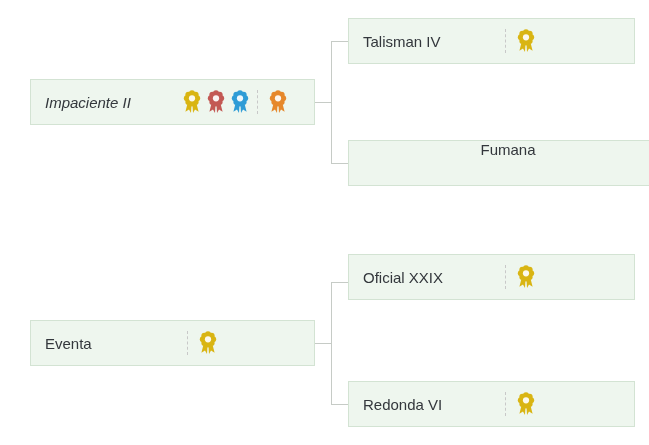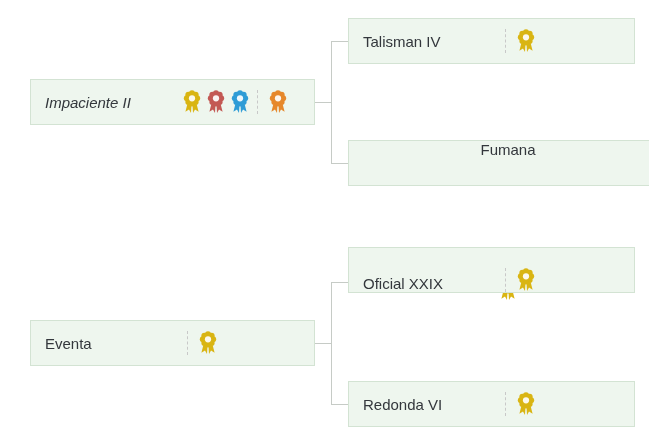"Oficial XXIX" div.node { align-items: flex-end -> none; top: 247px -> 254px }
